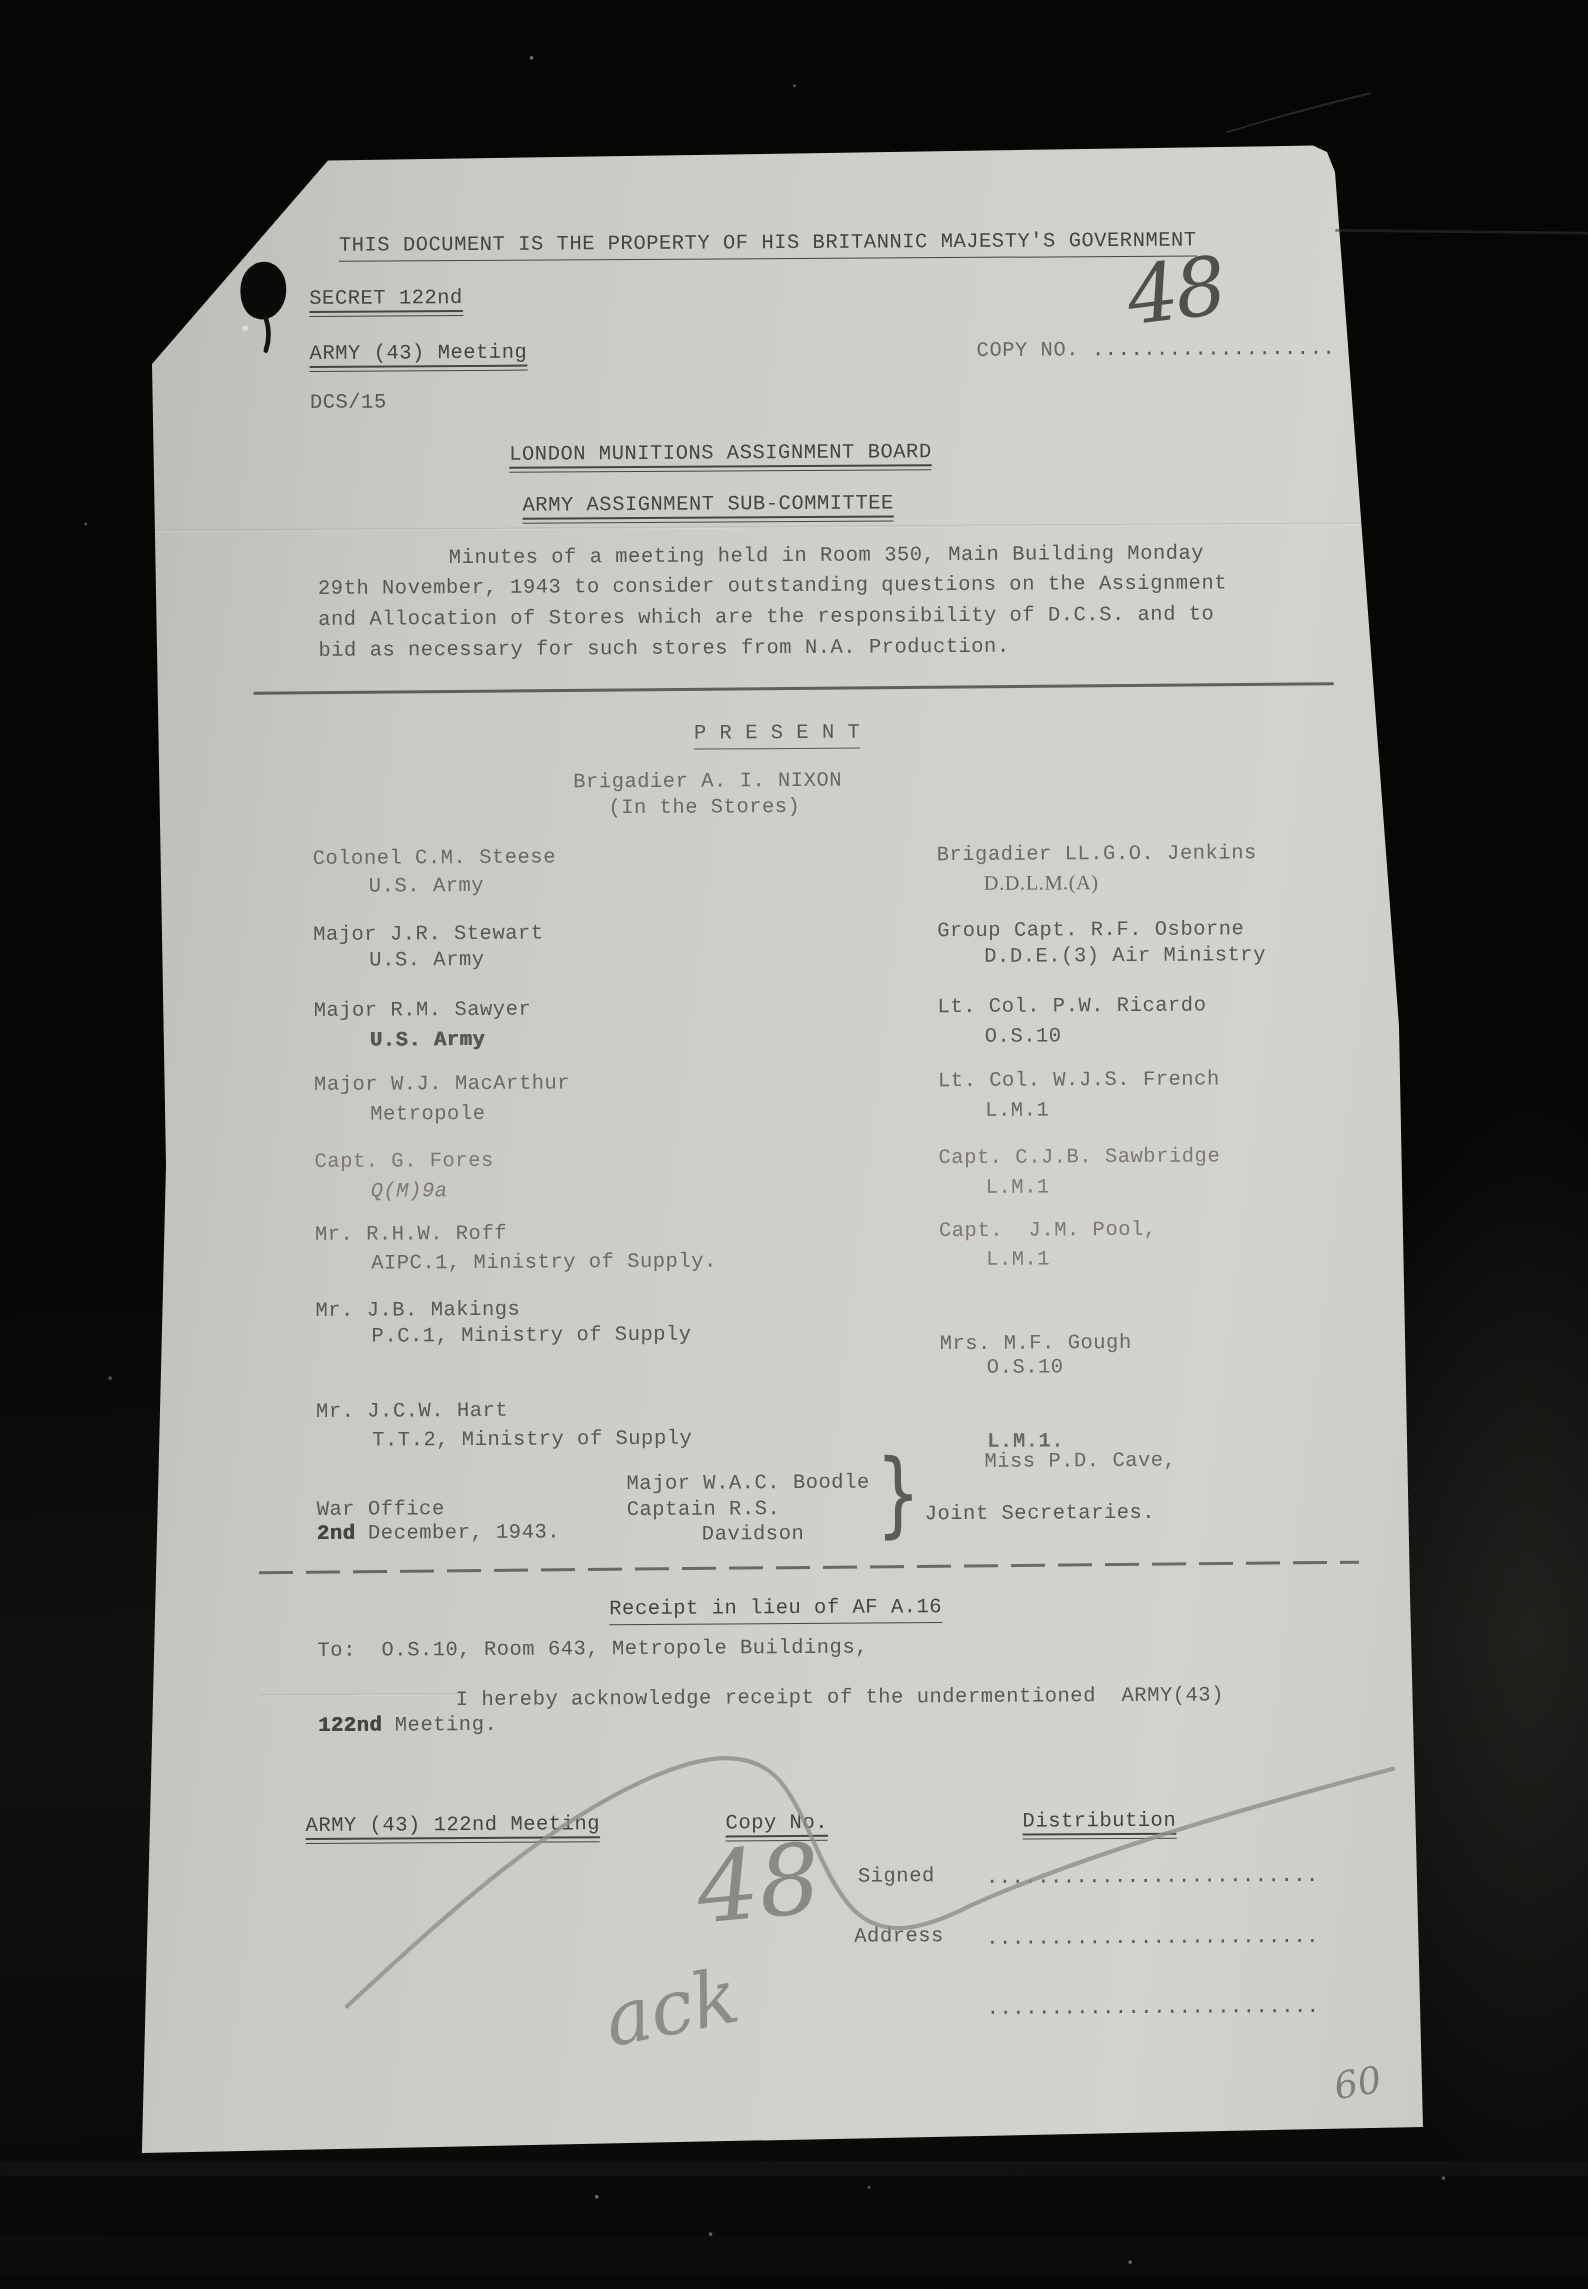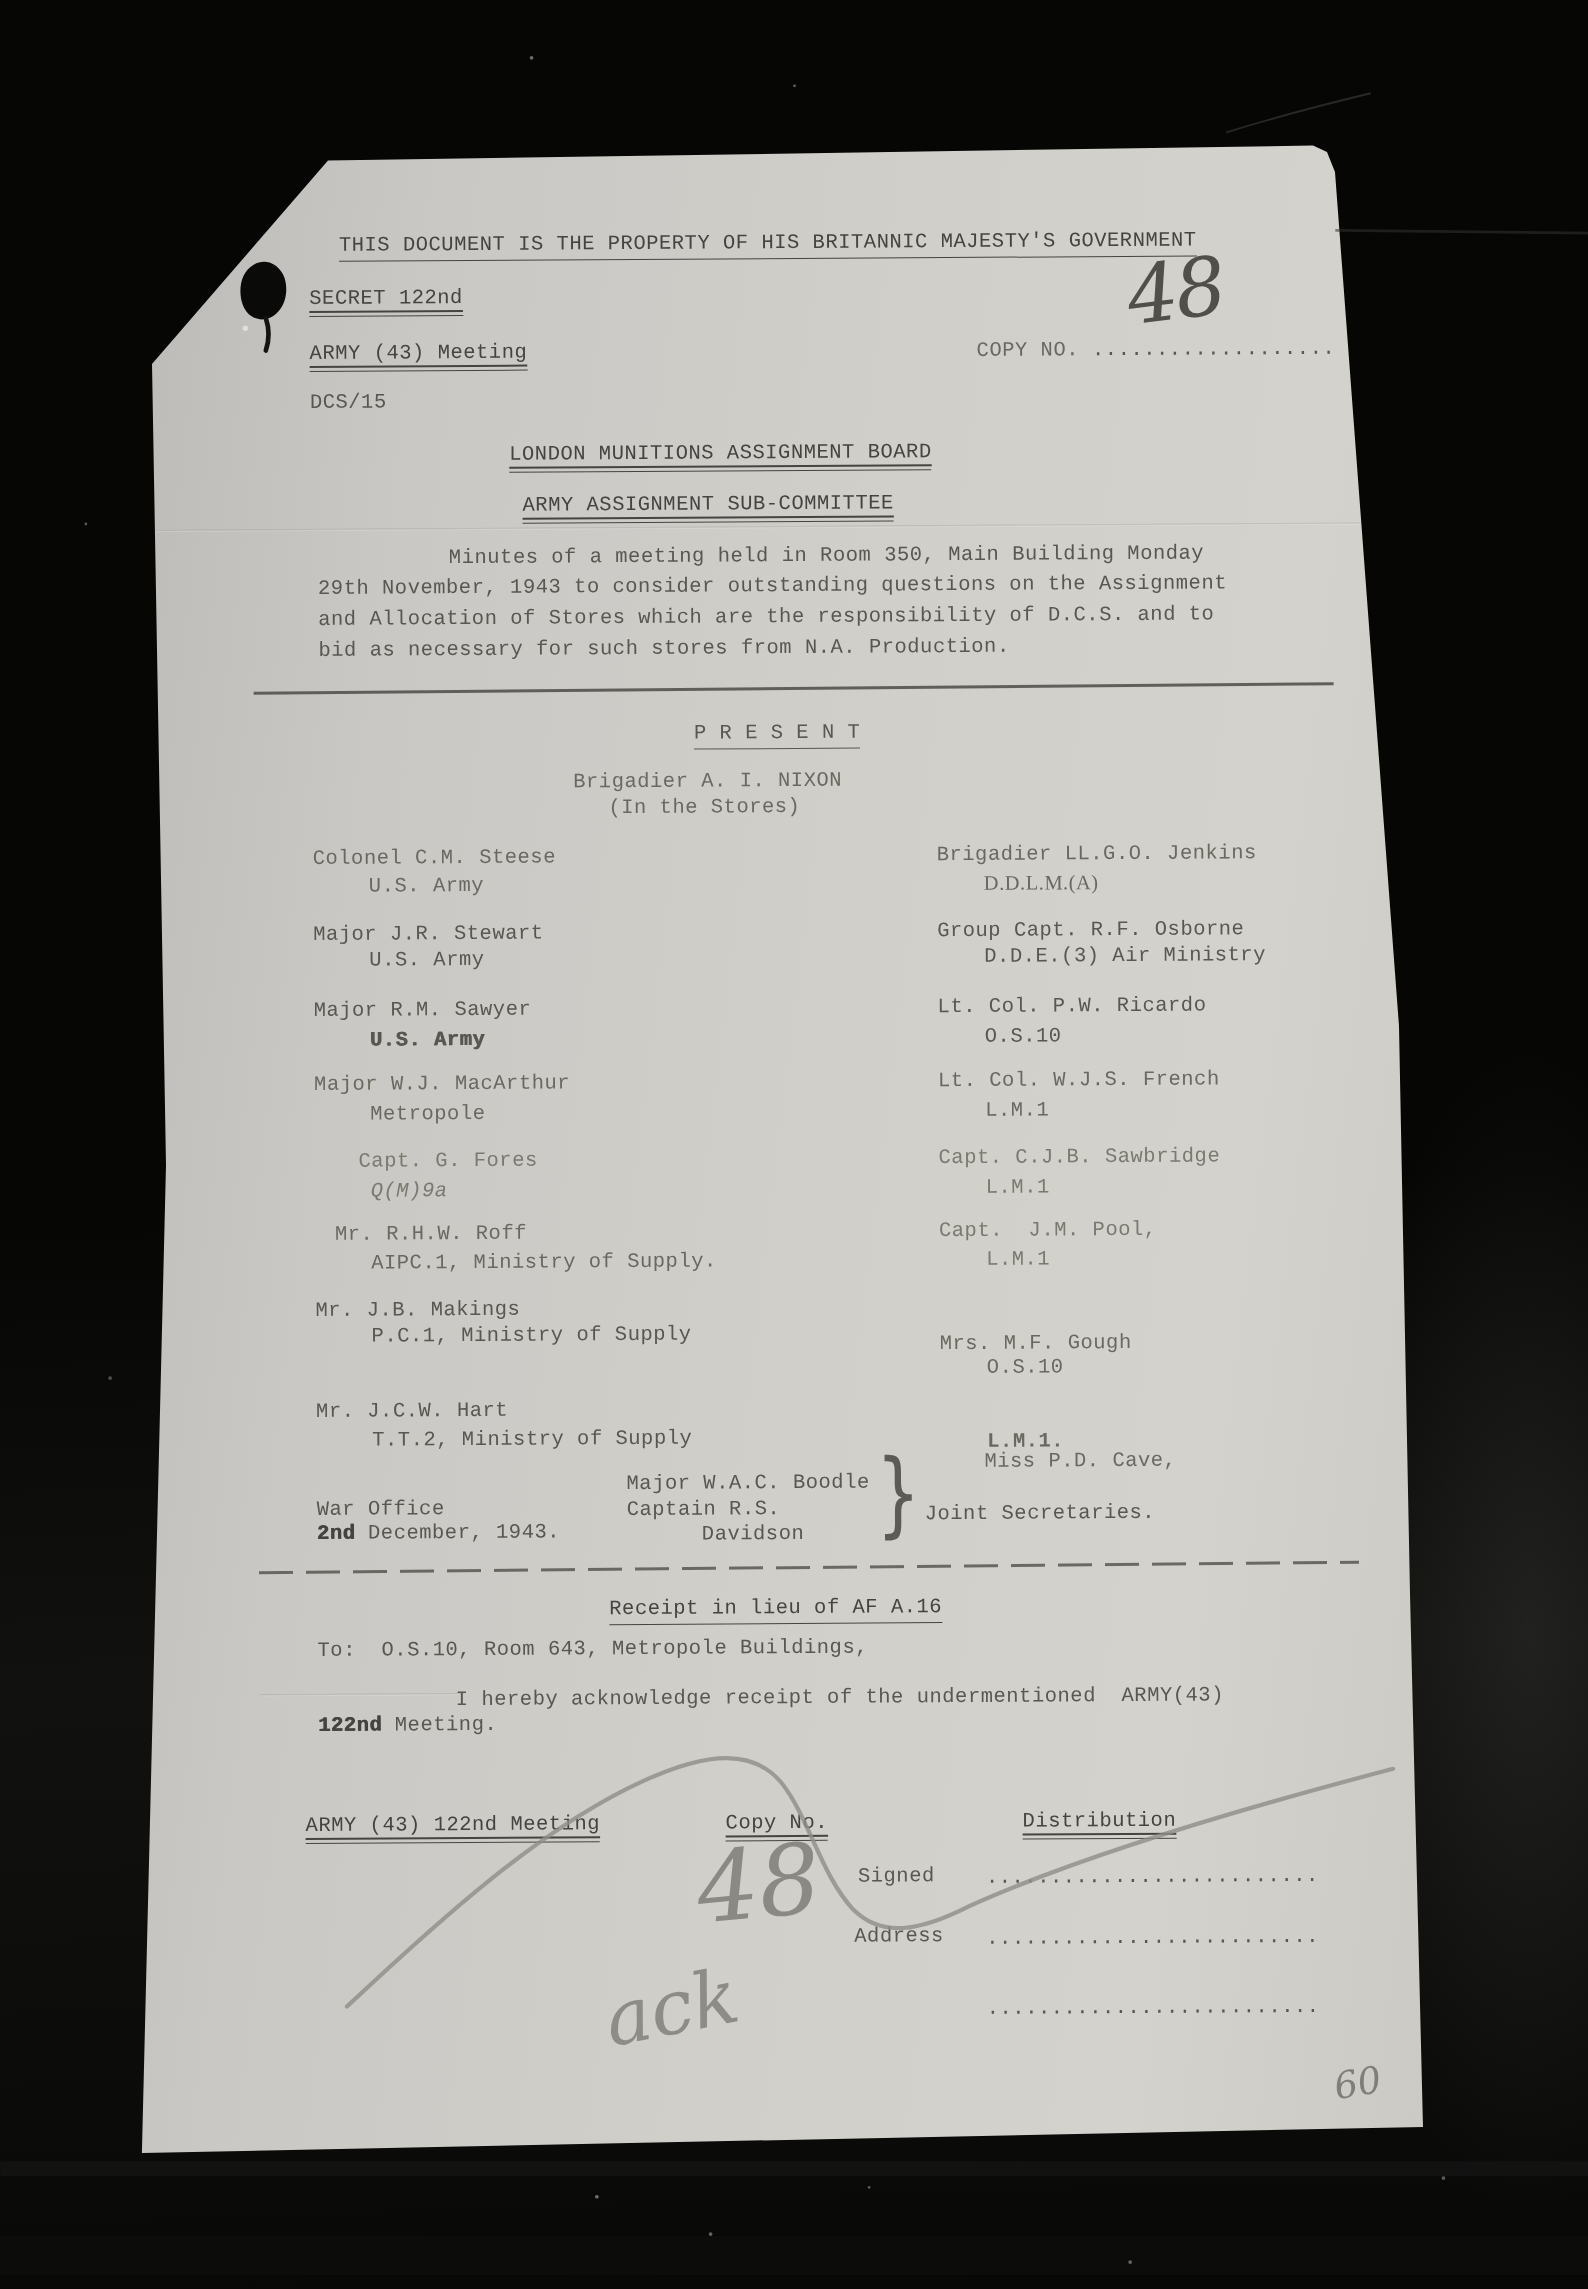"Capt. G. Fores" div.t { margin-left: 44px -> none }
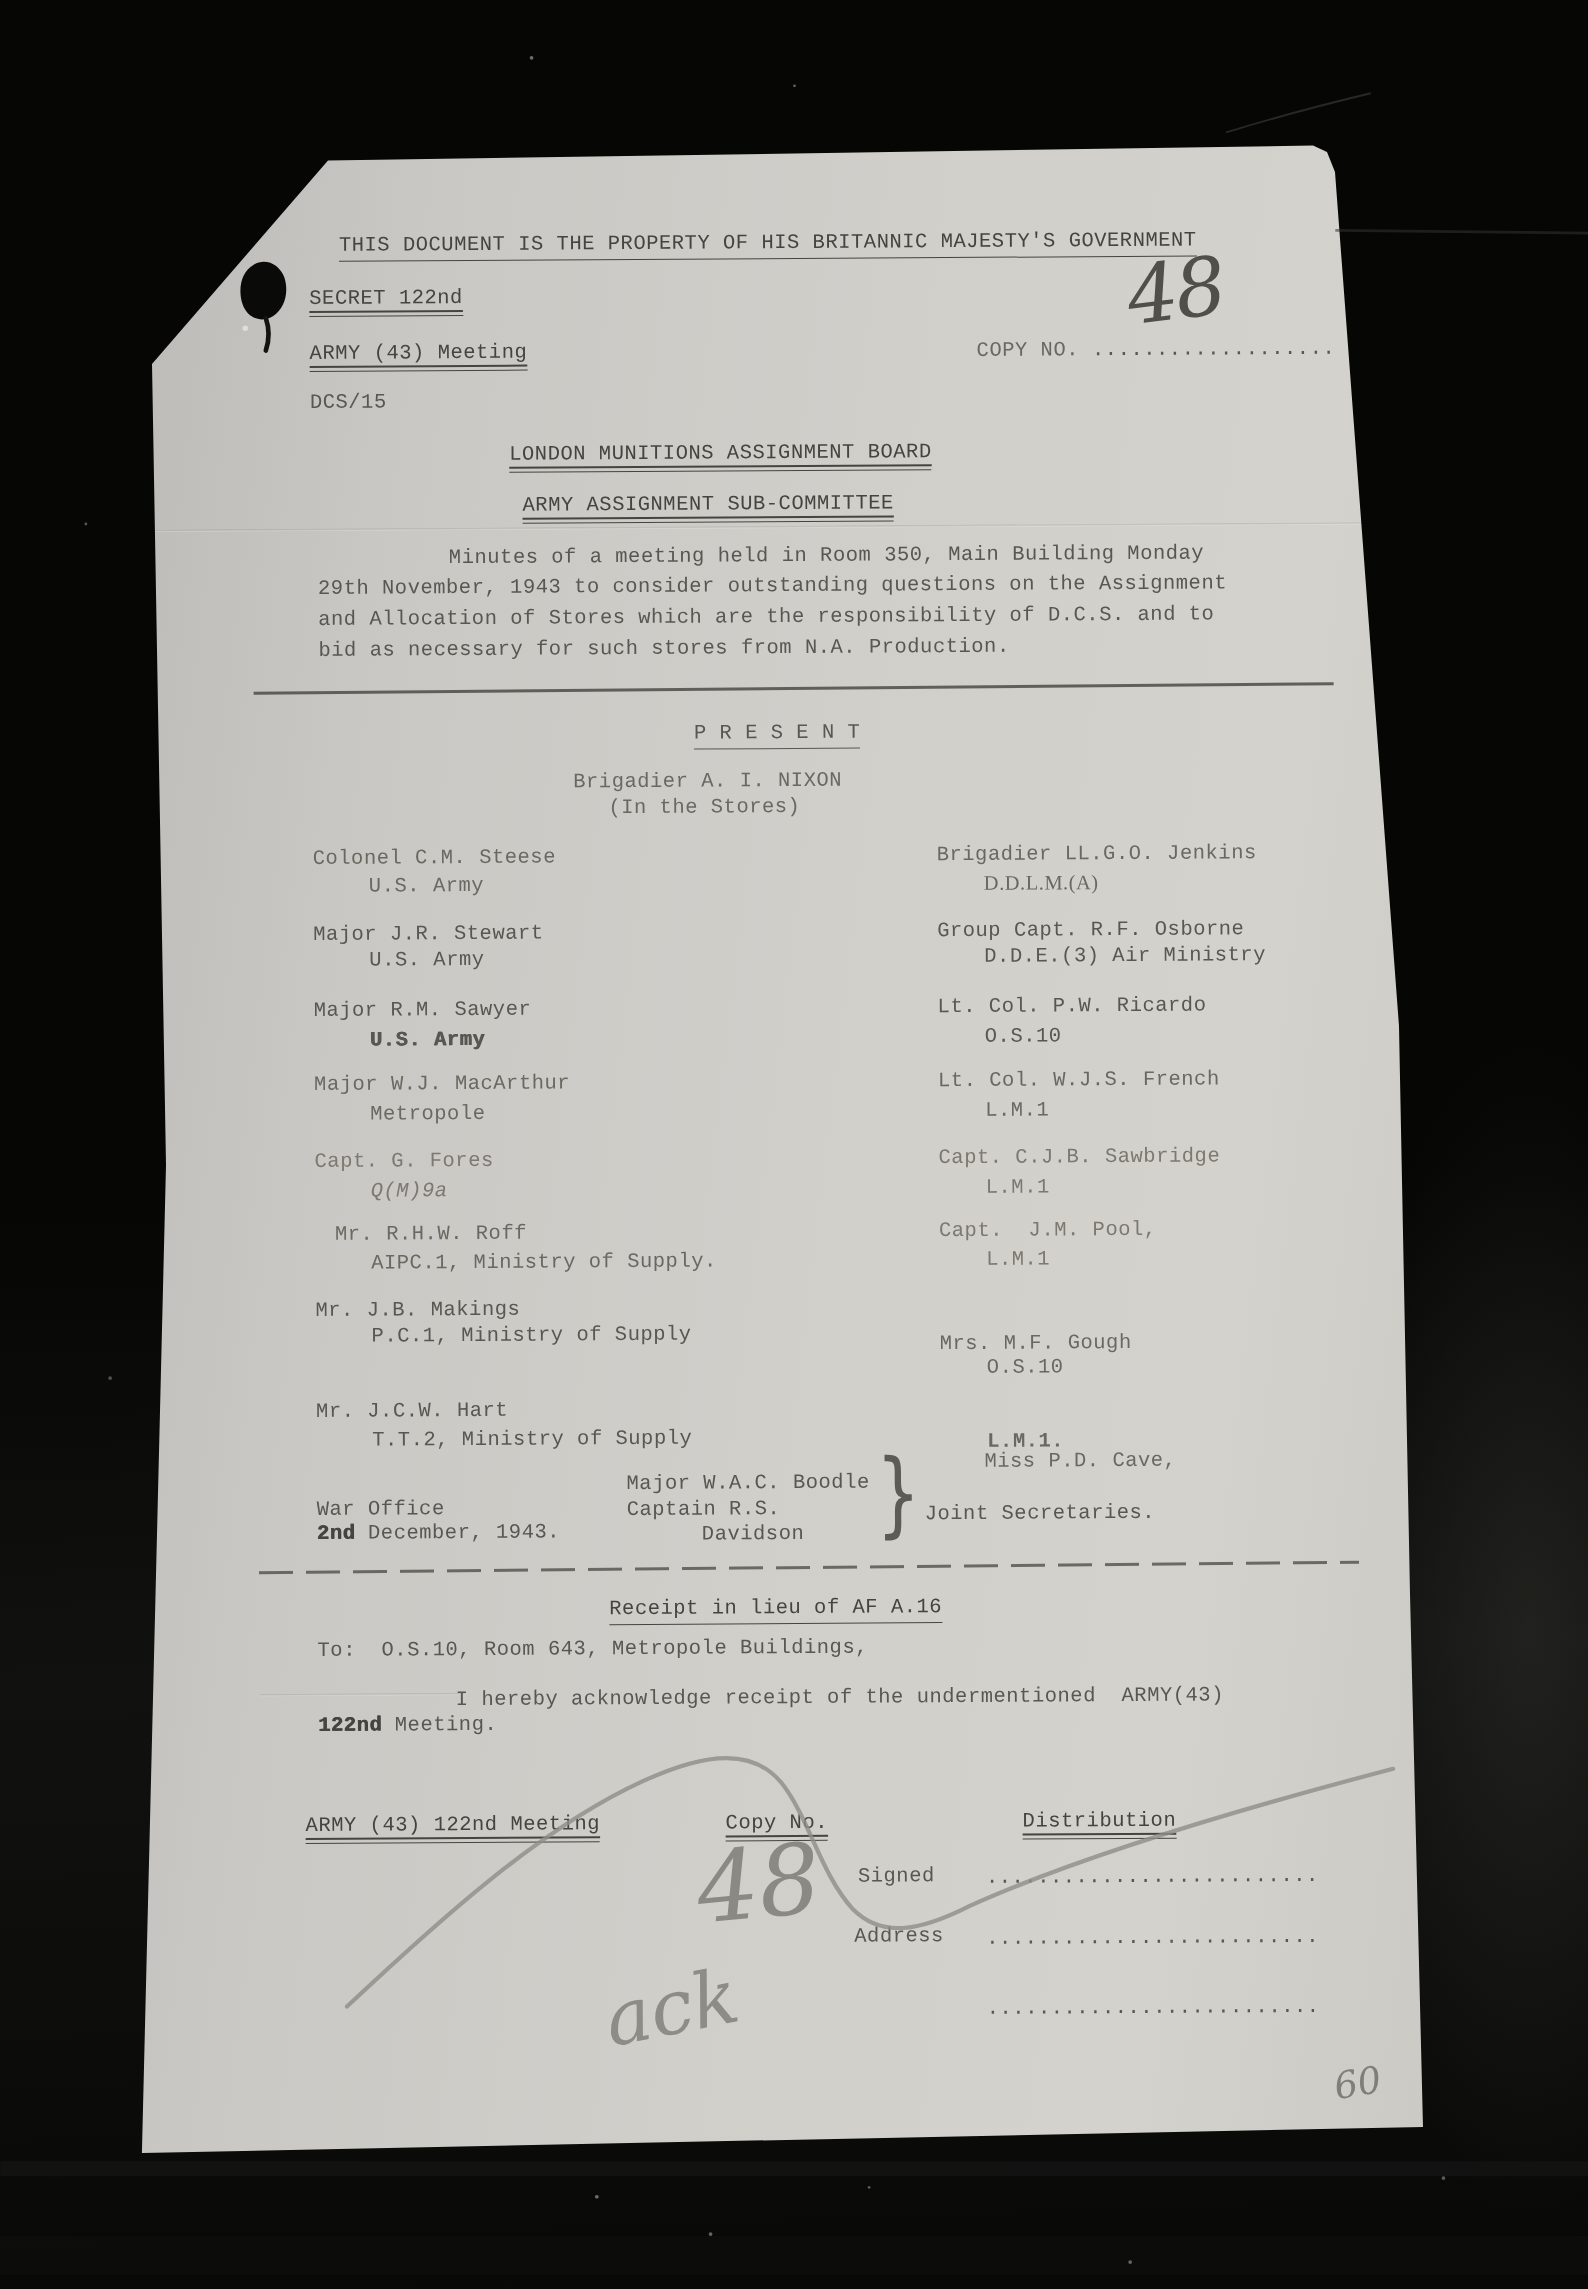"Mr. R.H.W. Roff" div.t { margin-left: 20px -> none }
